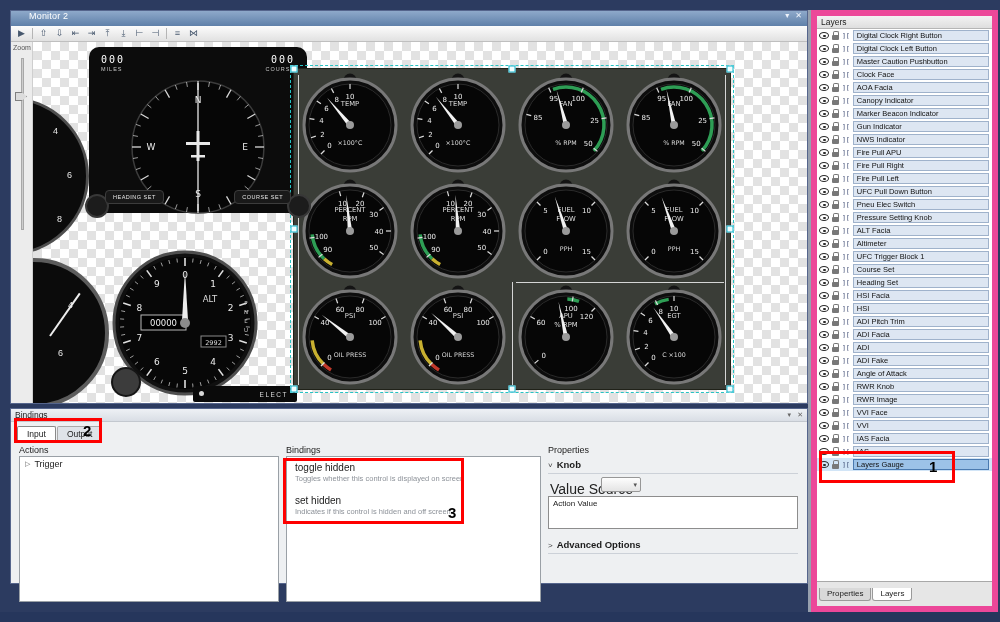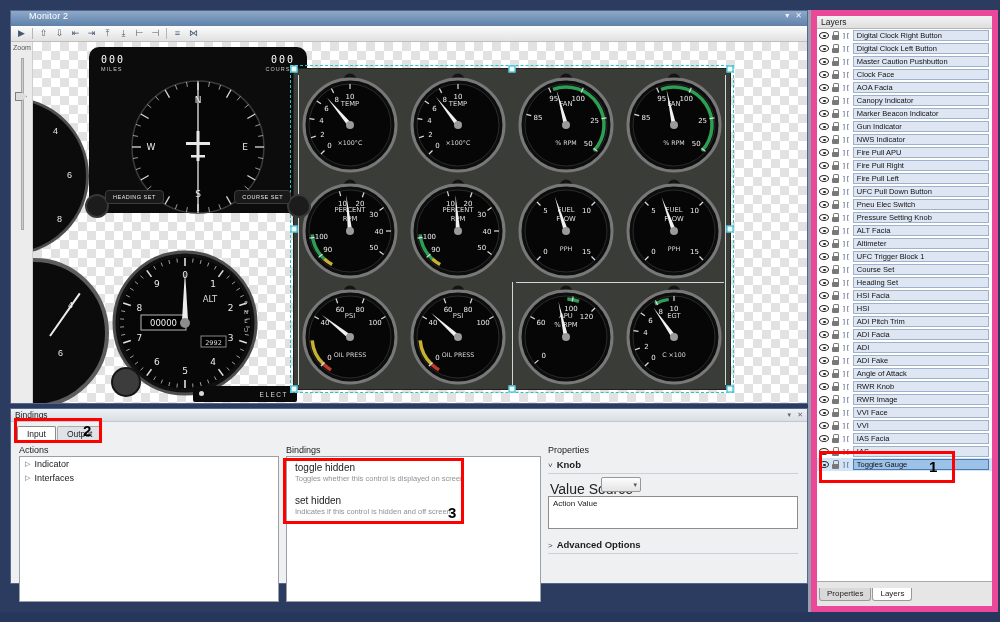"Indicator" span { text: Indicator -> Trigger }
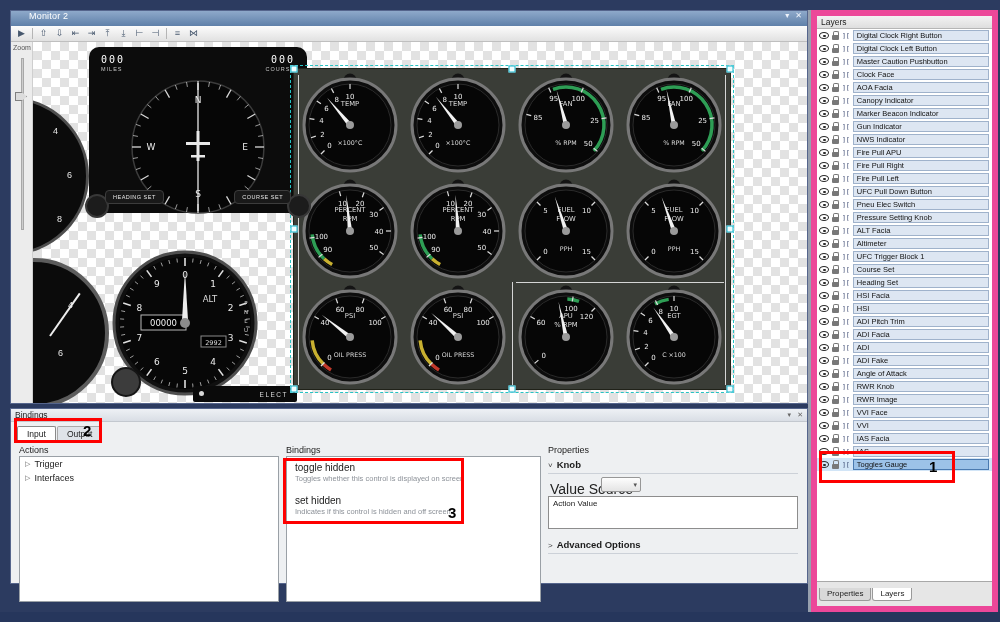"Toggles Gauge" span.layer-label { text: Toggles -> Layers }
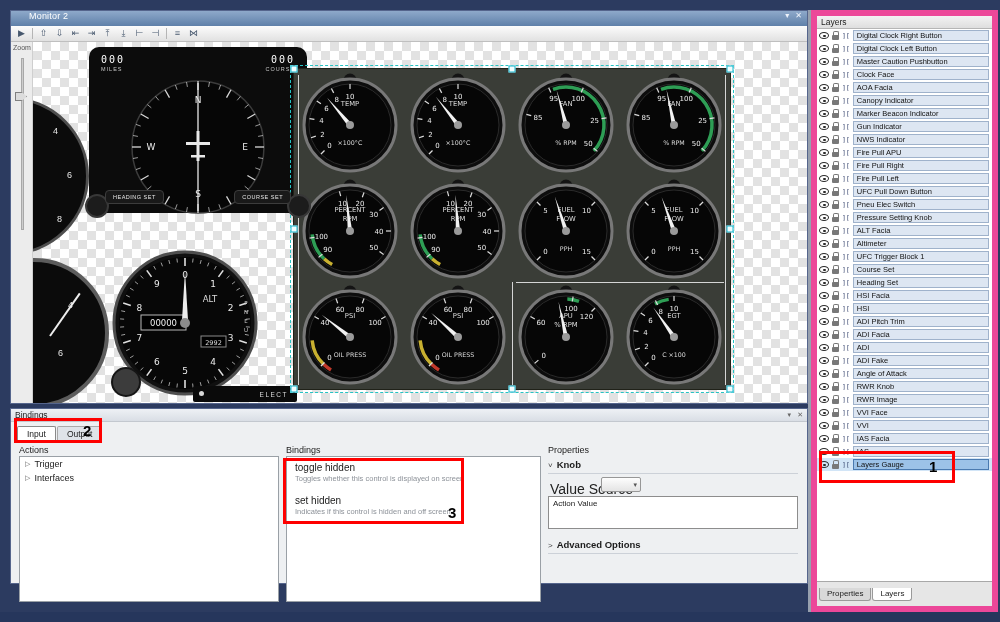"Interfaces" div.tree-item { html: <div> <span>▷</span> <span>Interfaces</span> </div> -> none }
